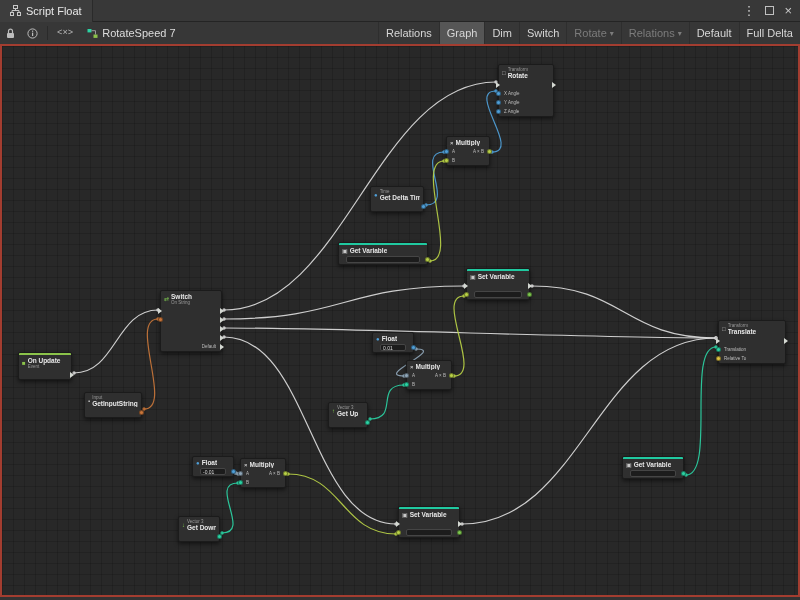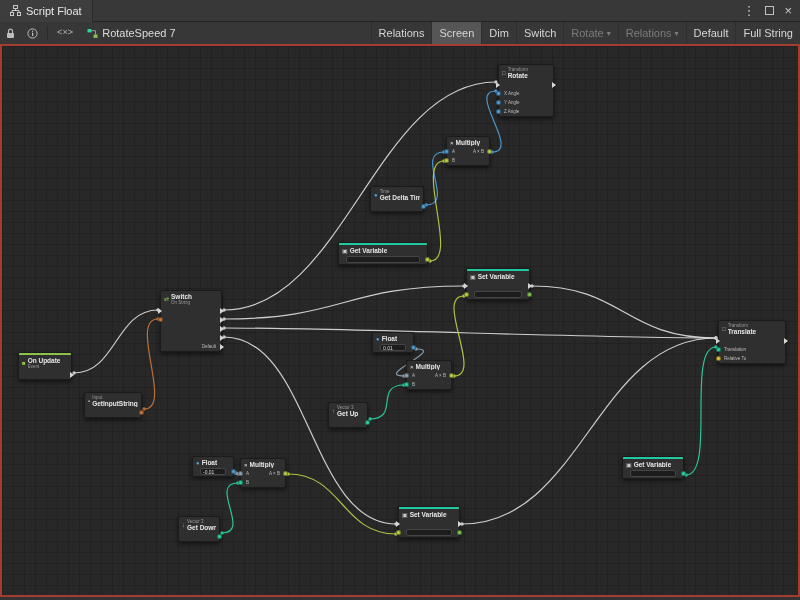"Screen" span { text: Screen -> Graph }
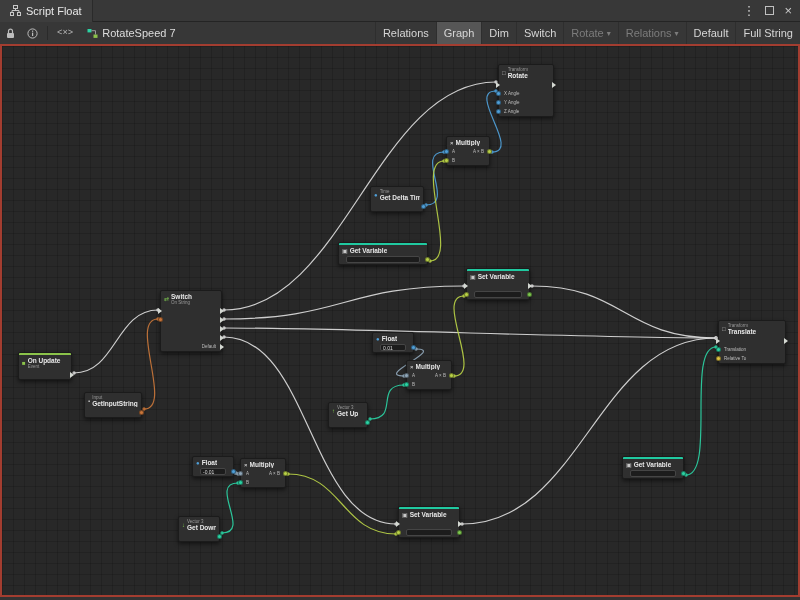"Full String" span { text: String -> Delta }
